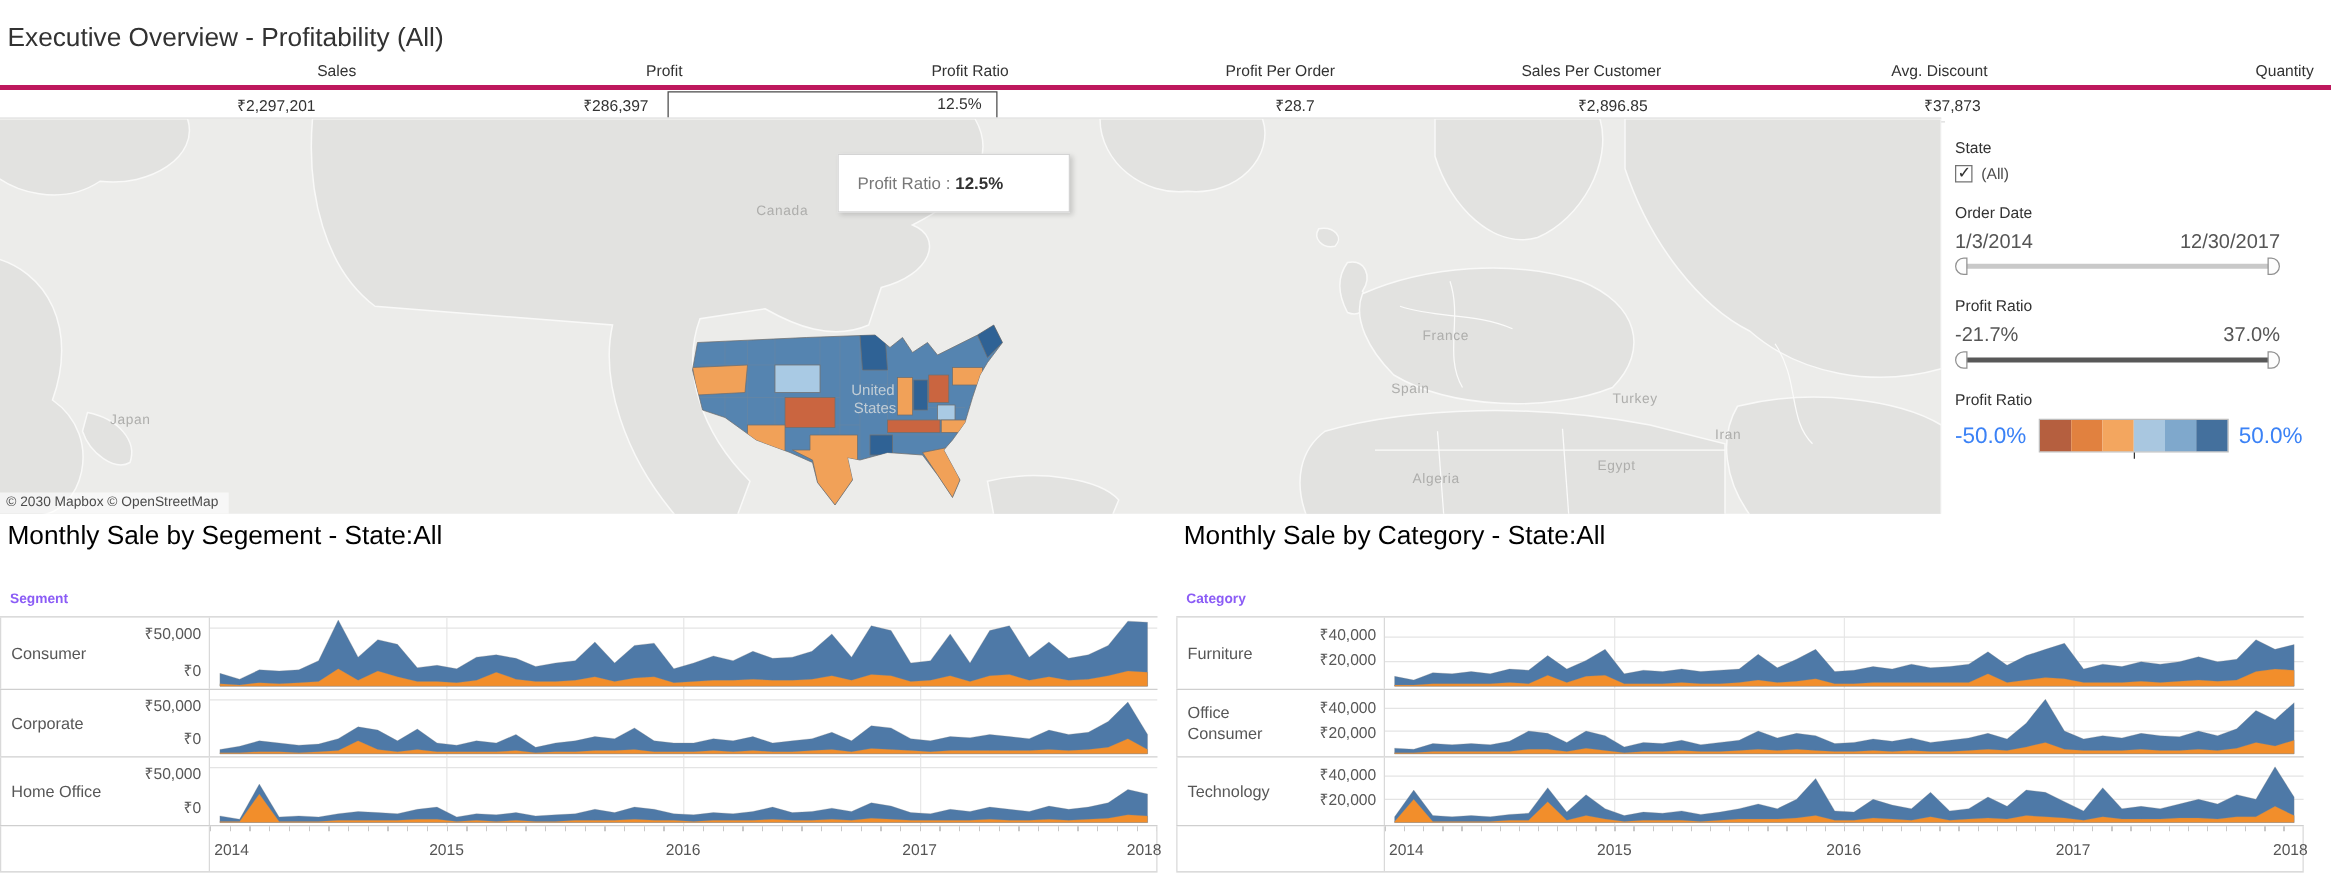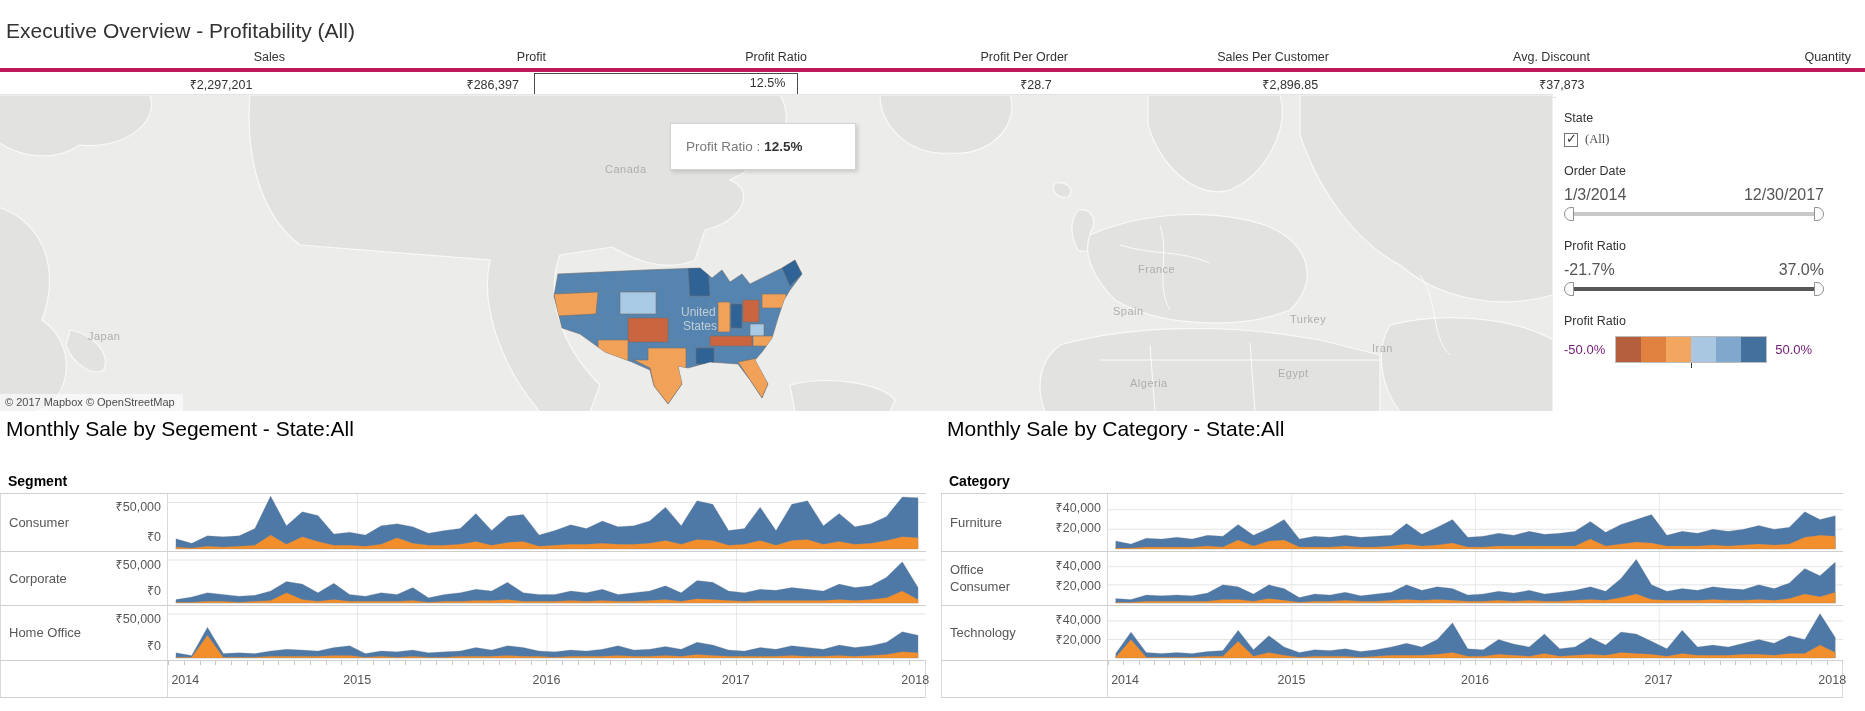"(All)" .cb-row { font-family: Liberation Serif, serif -> none }
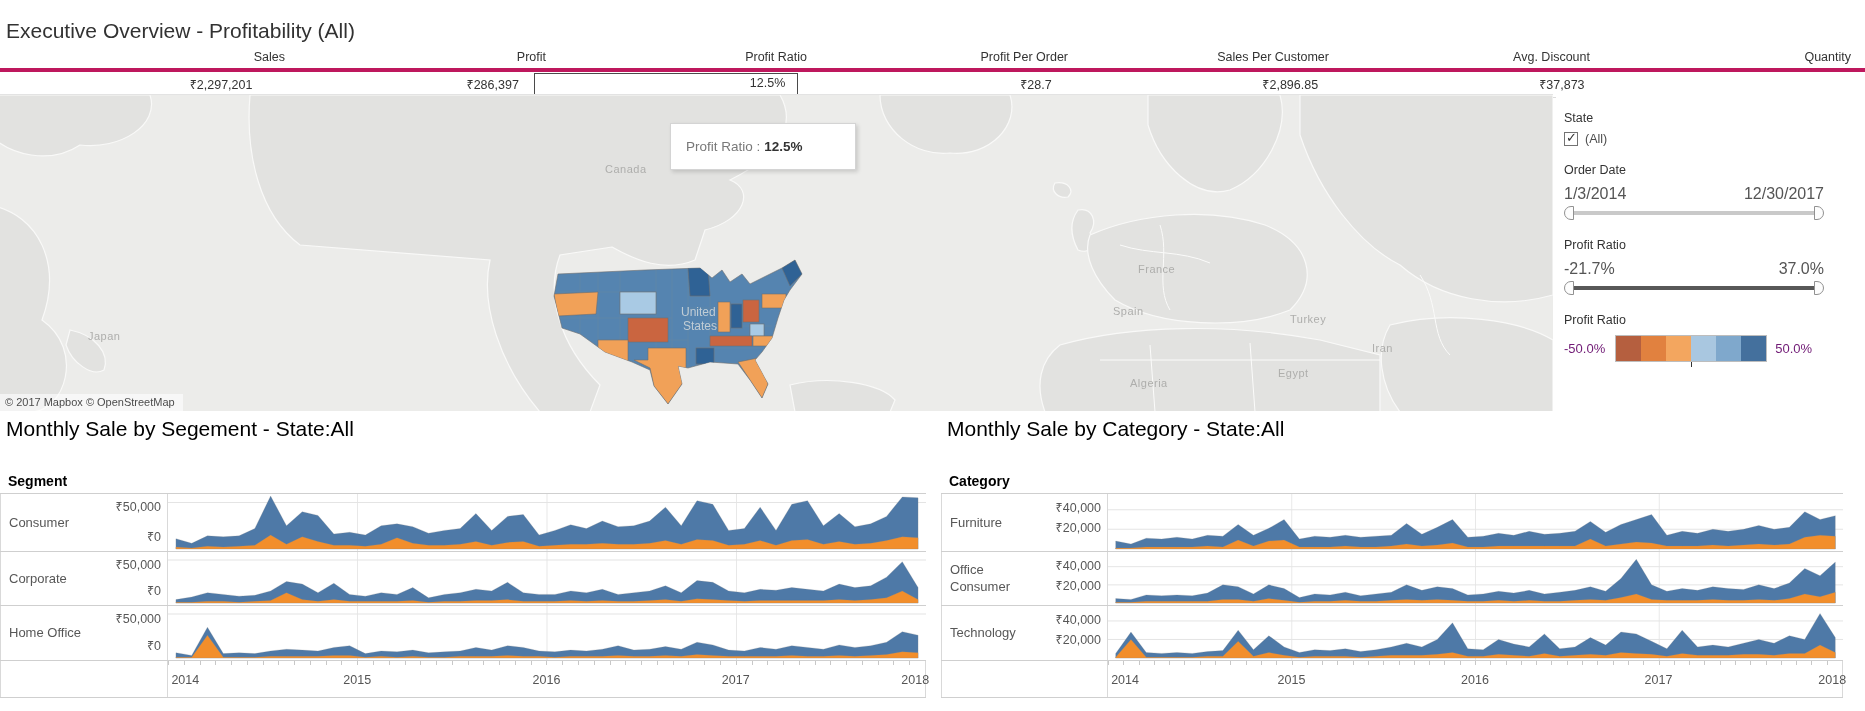"-50.0%" .legend-min, .legend-max { color: #701a75 -> #3b82f6; font-size: 13px -> 18px }
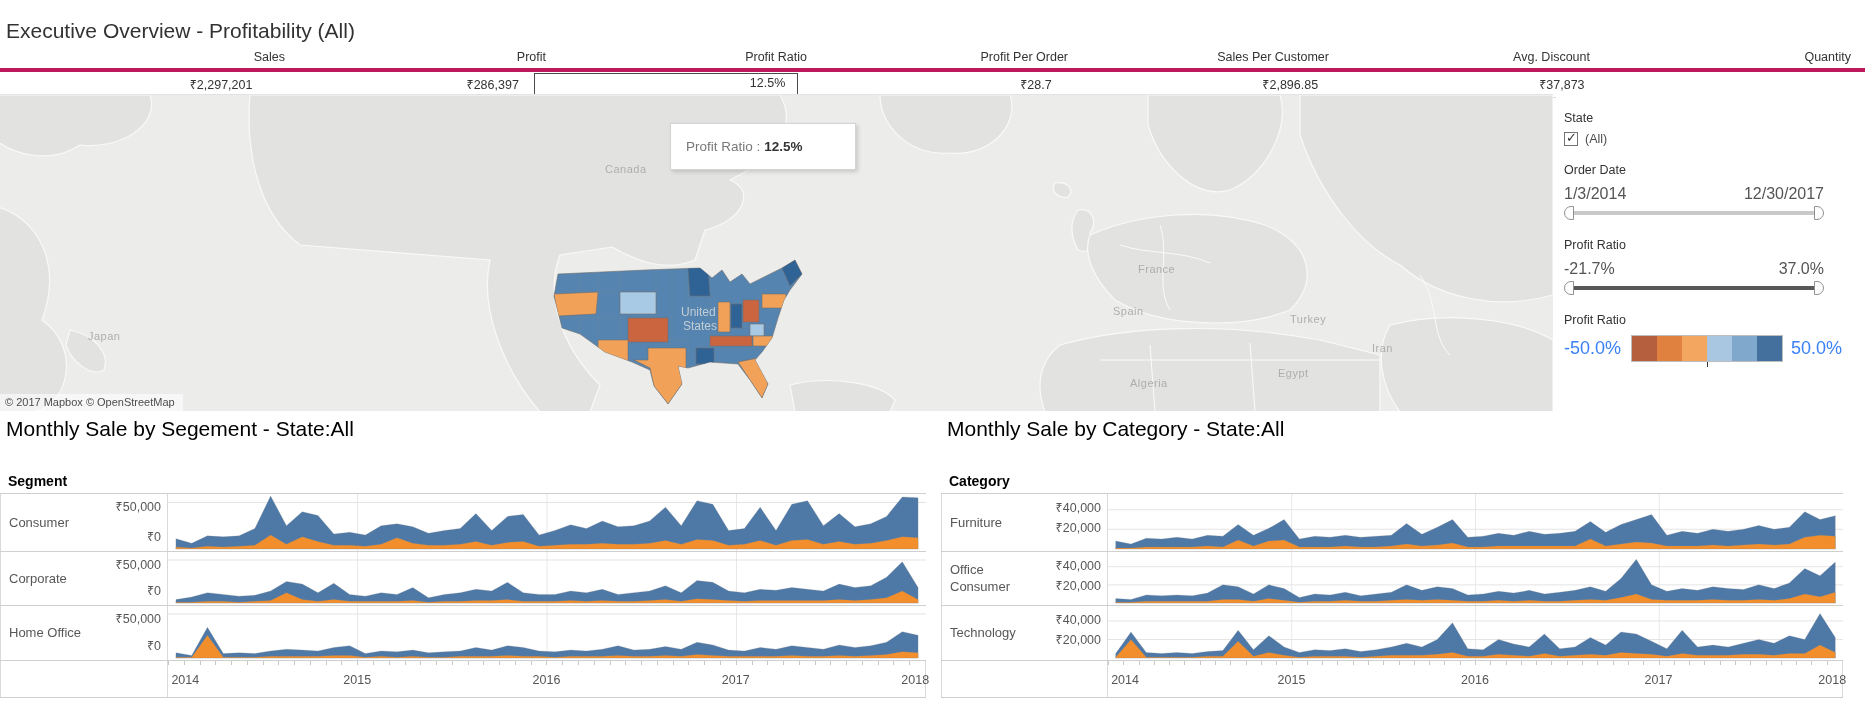"© 2017 Mapbox © OpenStreetMap" div.attribution { text: 2017 -> 2030 }
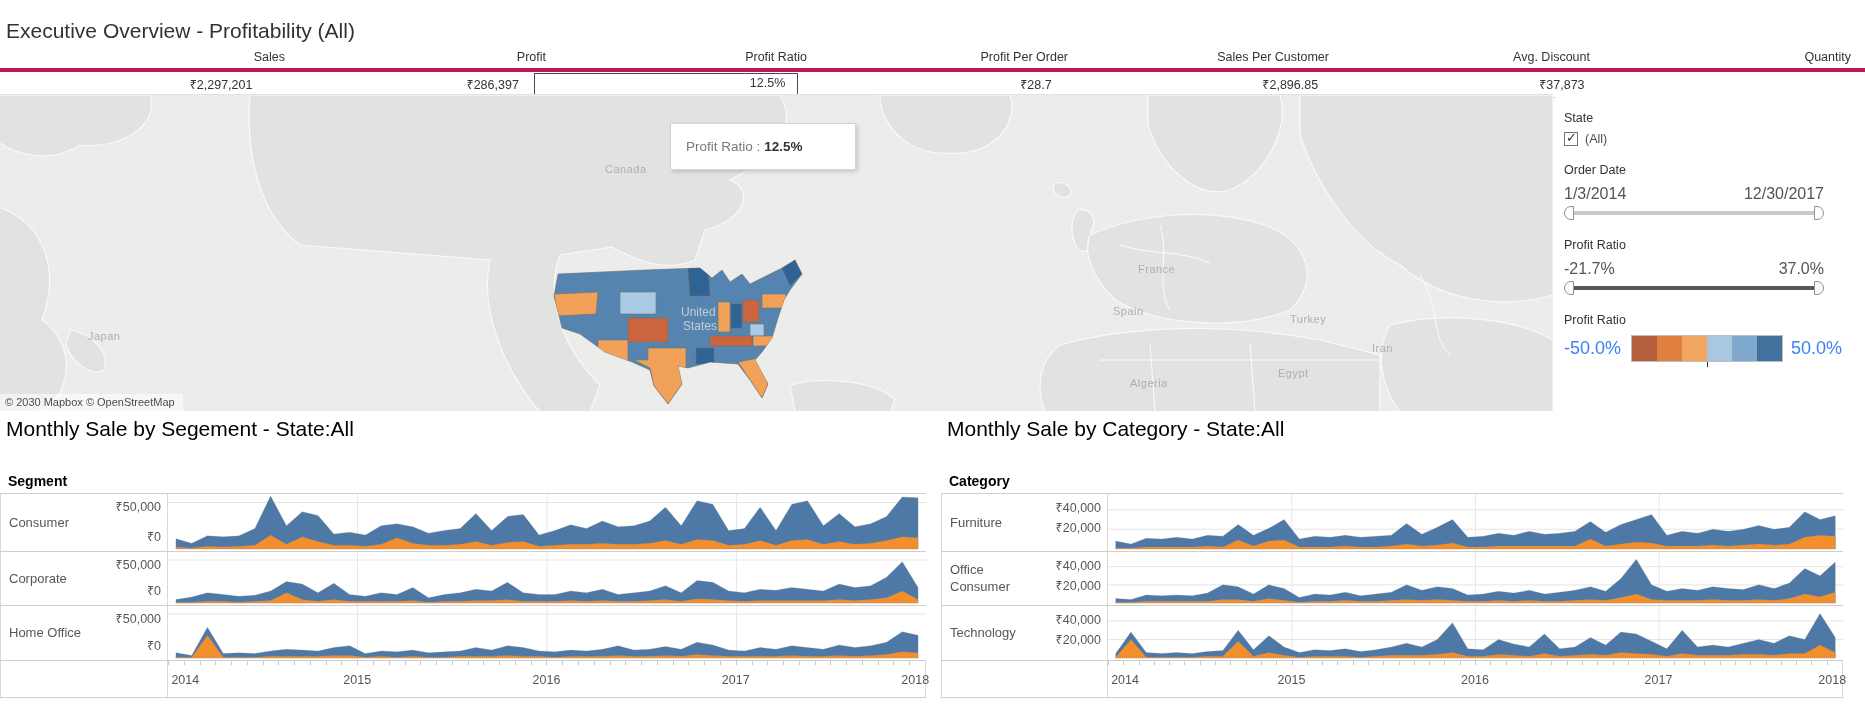"Segment" .group-label { color: #000000 -> #8b5cf6; font-size: 14px -> 11px }
